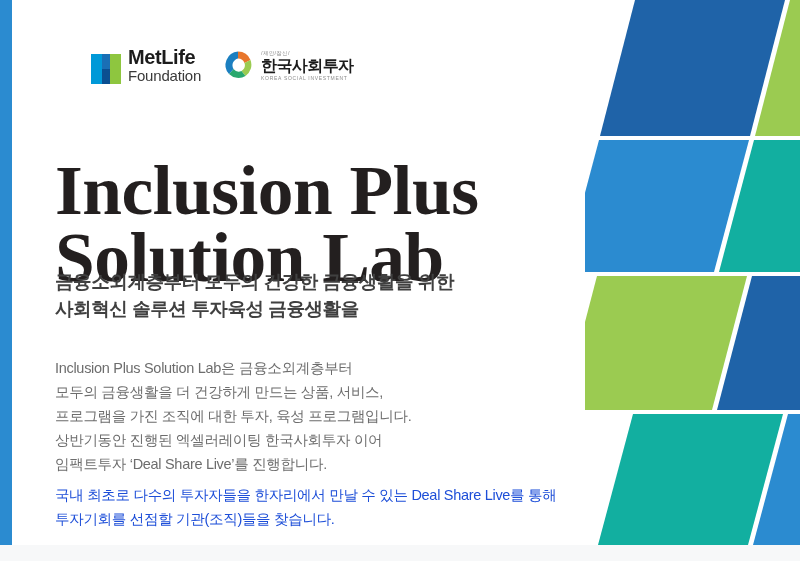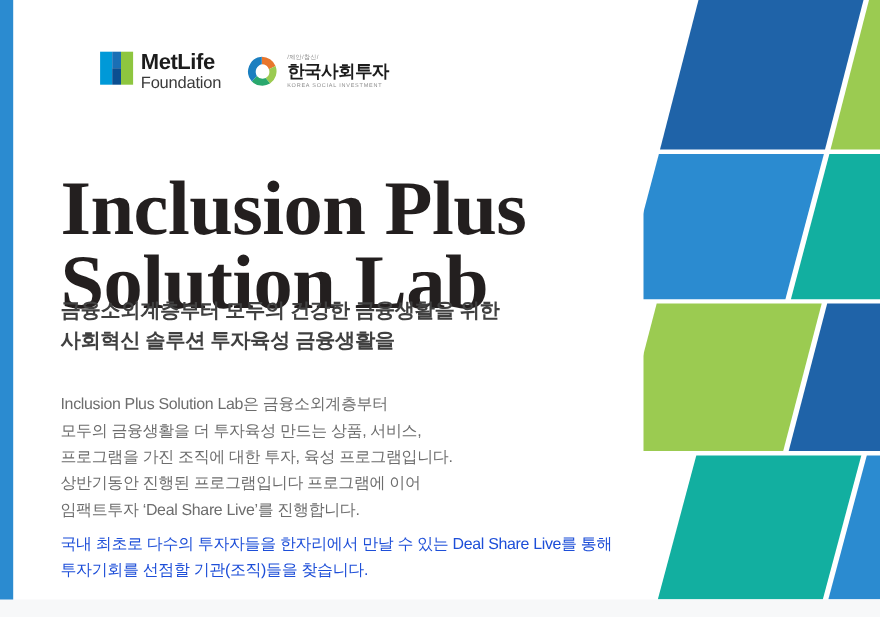"MetLife" .metlife { align-items: flex-start -> flex-end }
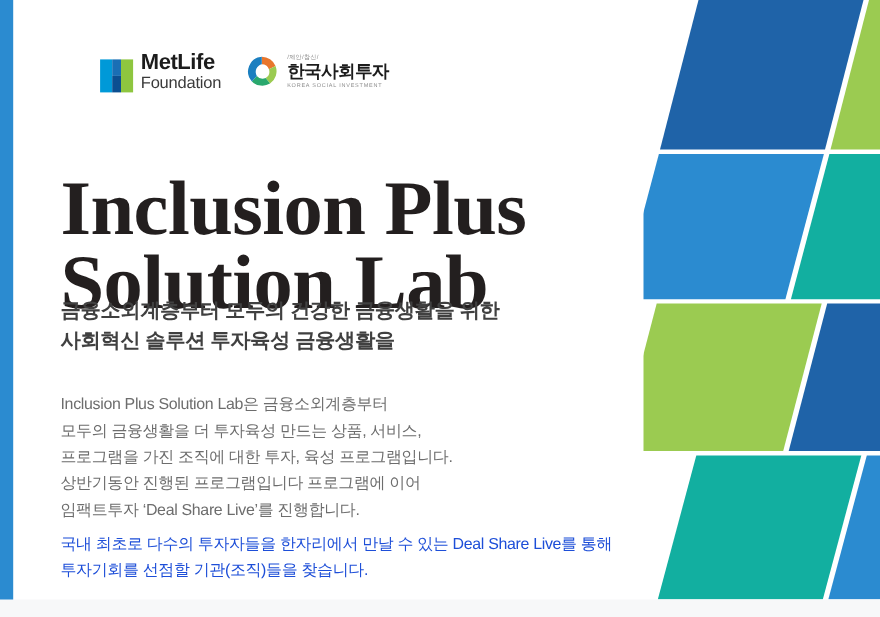"모두의 금융생활을 더 투자육성 만드는" span { text: 투자육성 -> 건강하게 }
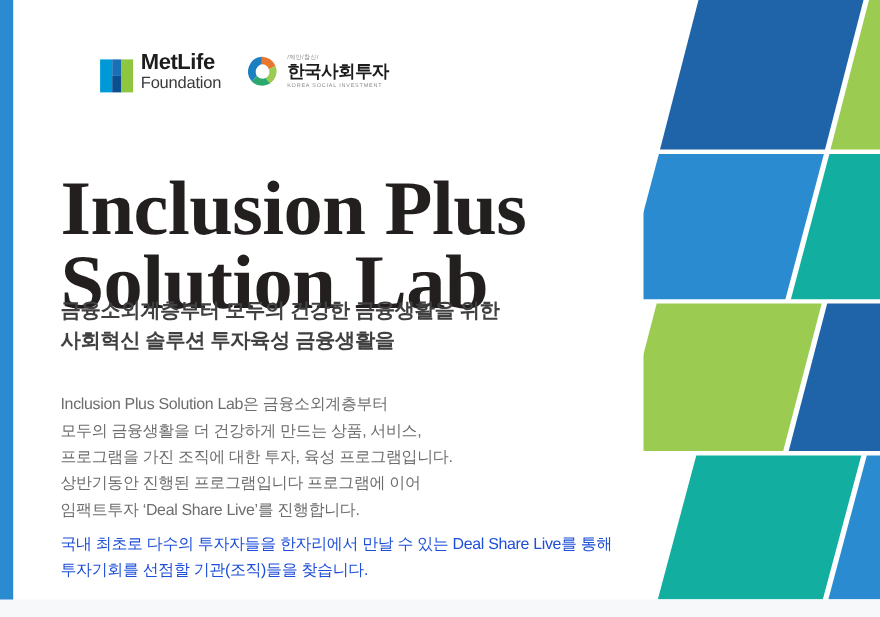"상반기동안 진행된 프로그램입니다 프로그램에 이어" span { text: 프로그램입니다 프로그램에 -> 엑셀러레이팅 한국사회투자 }
